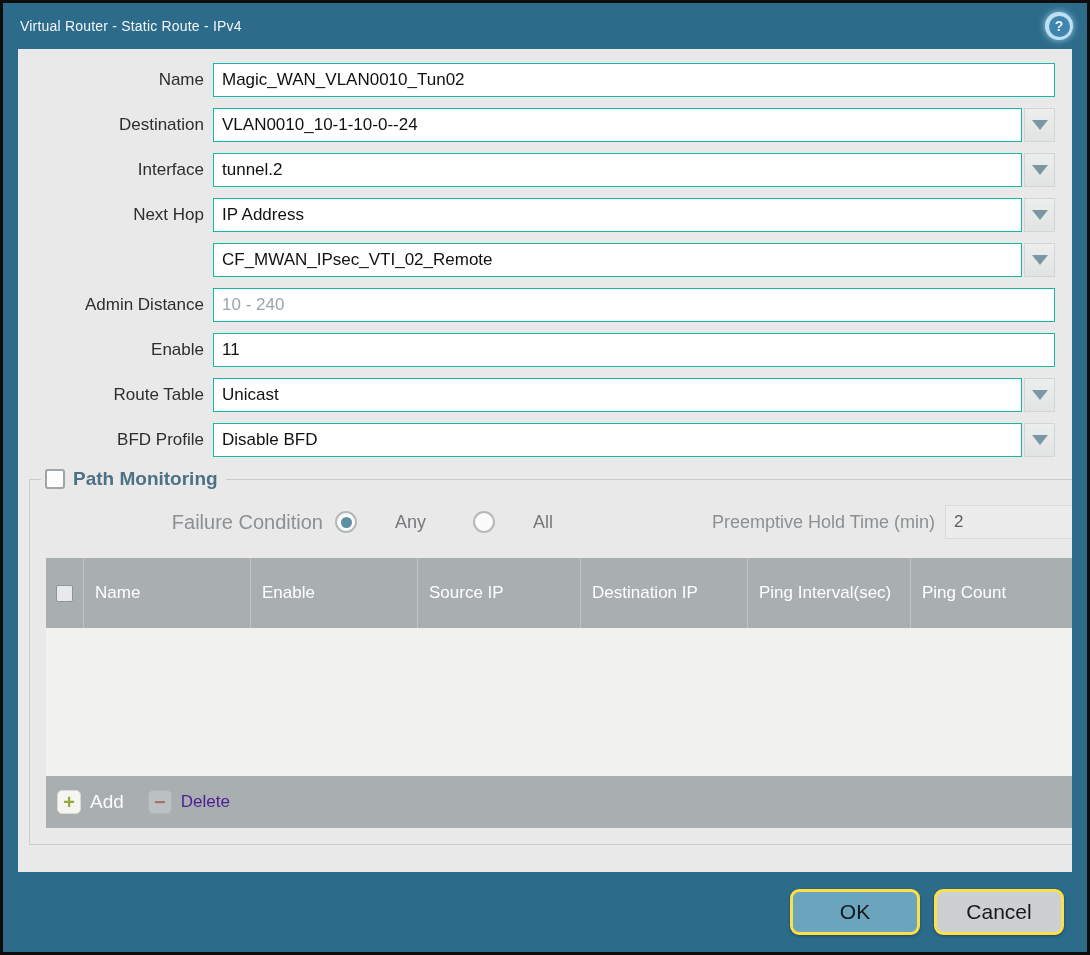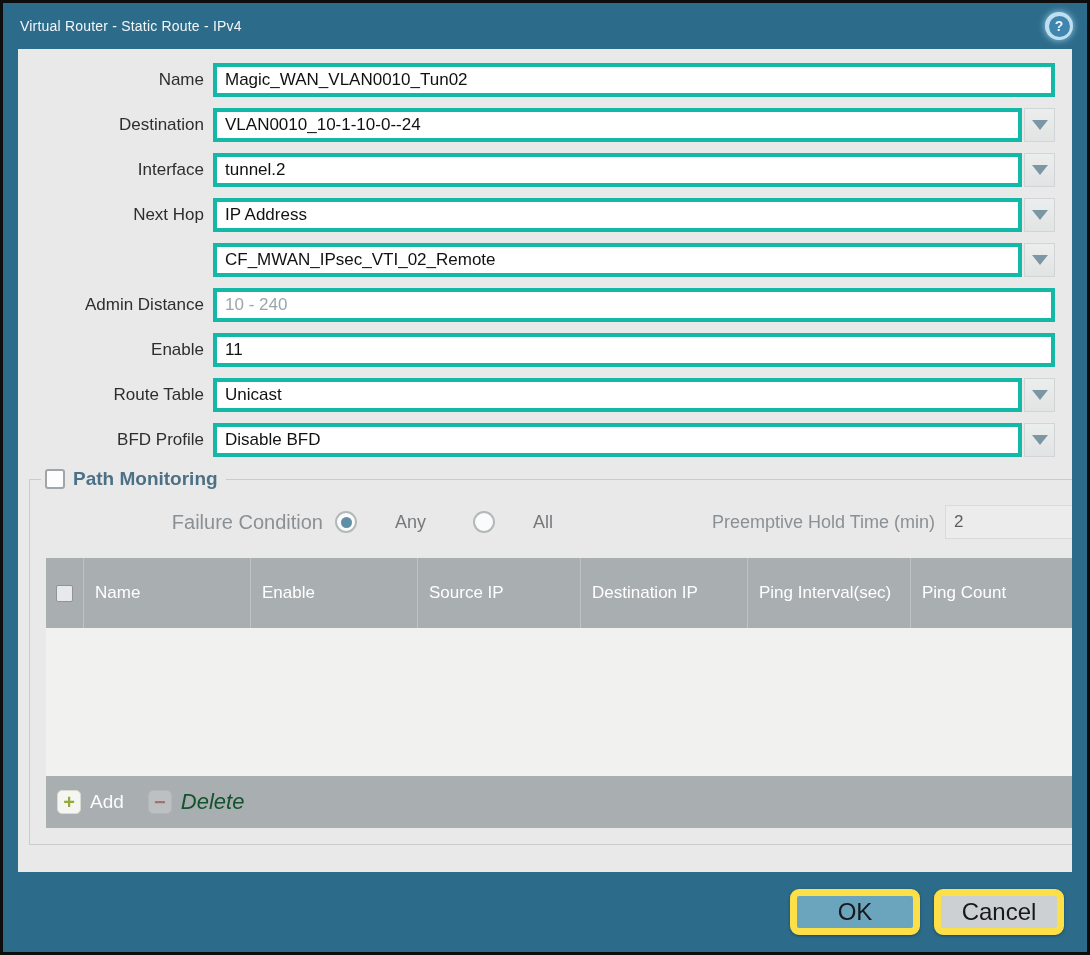"Magic_WAN_VLAN0010_Tun02" .field input[type=text] { border: 4px solid #14b8a6 -> 1px solid #14b8a6 }
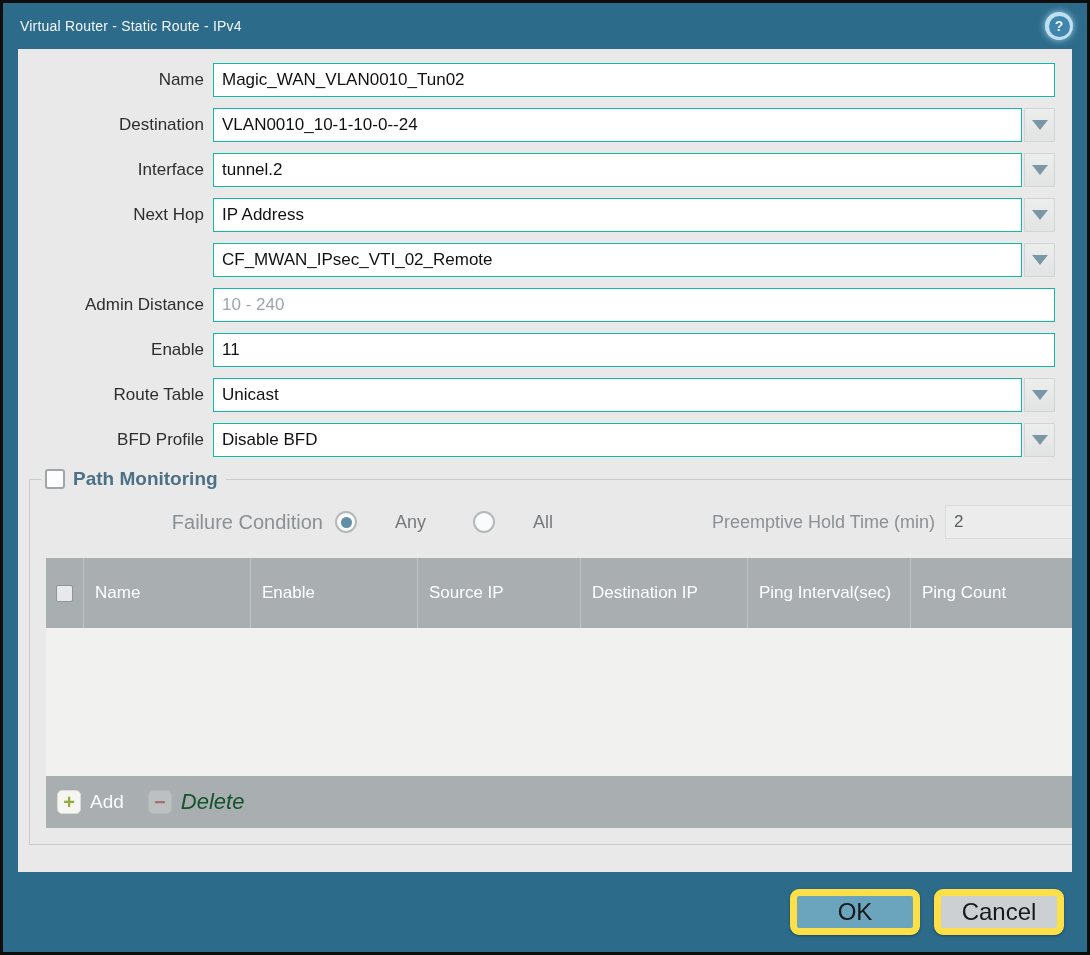"Delete" .delete .tool-label { color: #14532d -> #4c1d95; font-size: 22px -> 17px; font-style: italic -> none }
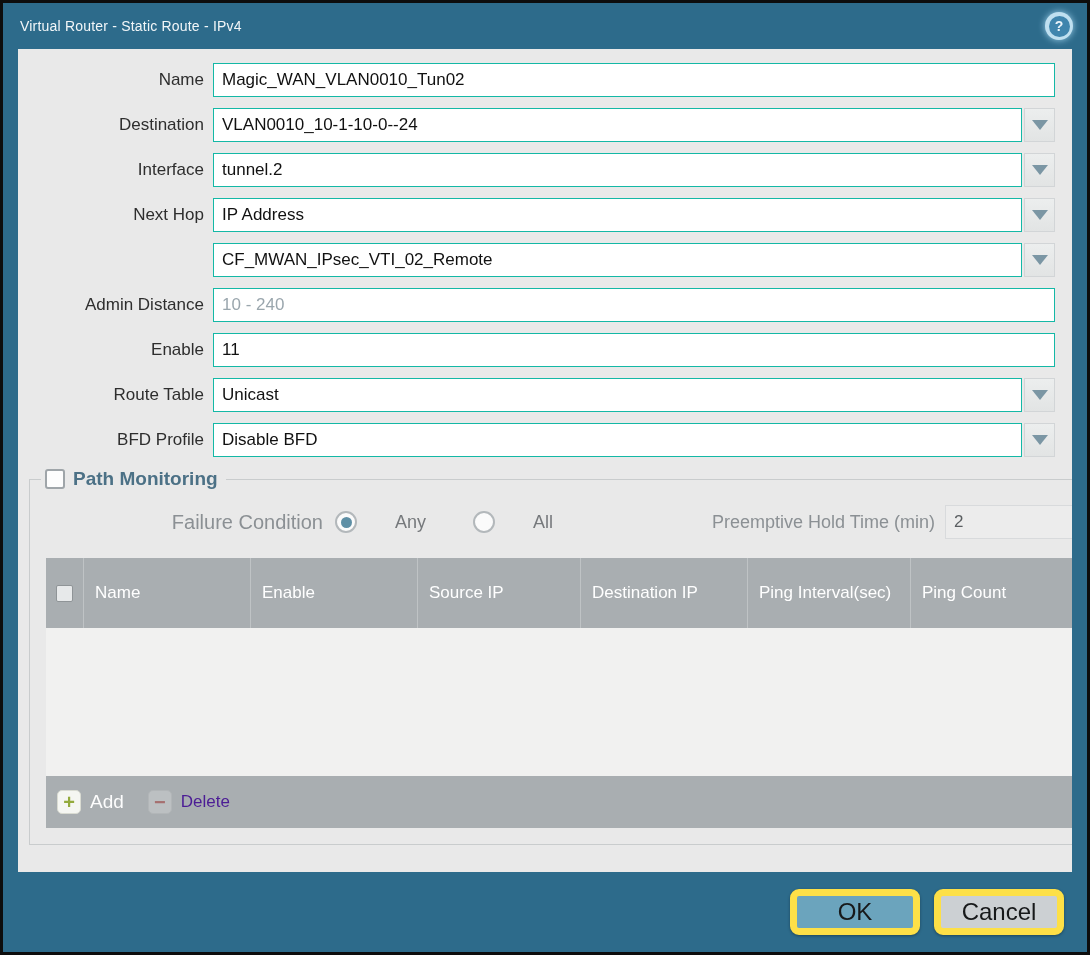"OK" .btn { border: 7px solid #fde047 -> 3px solid #fde047; font-size: 24px -> 21px }
